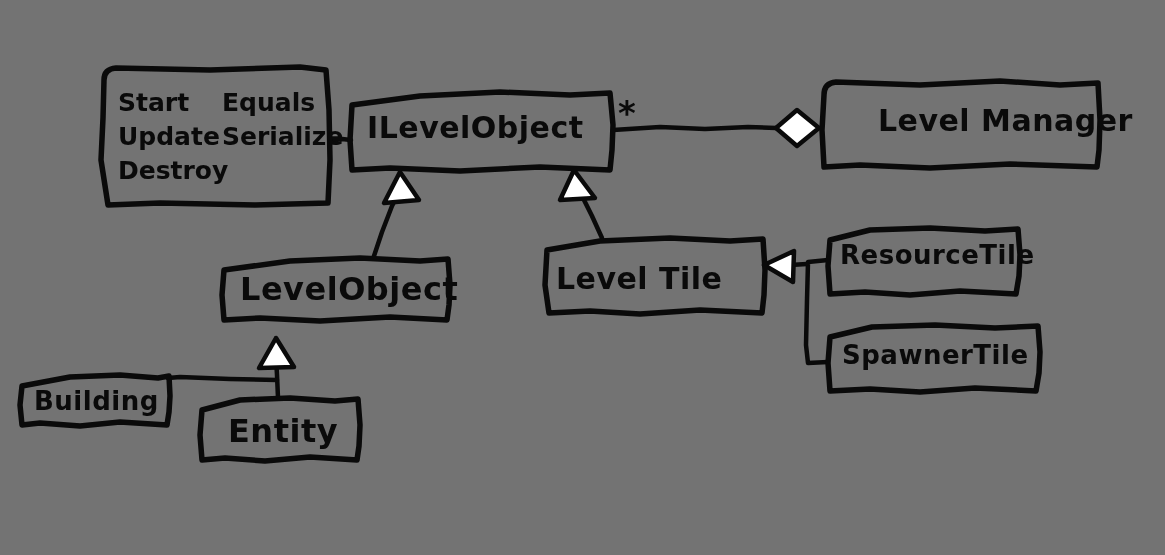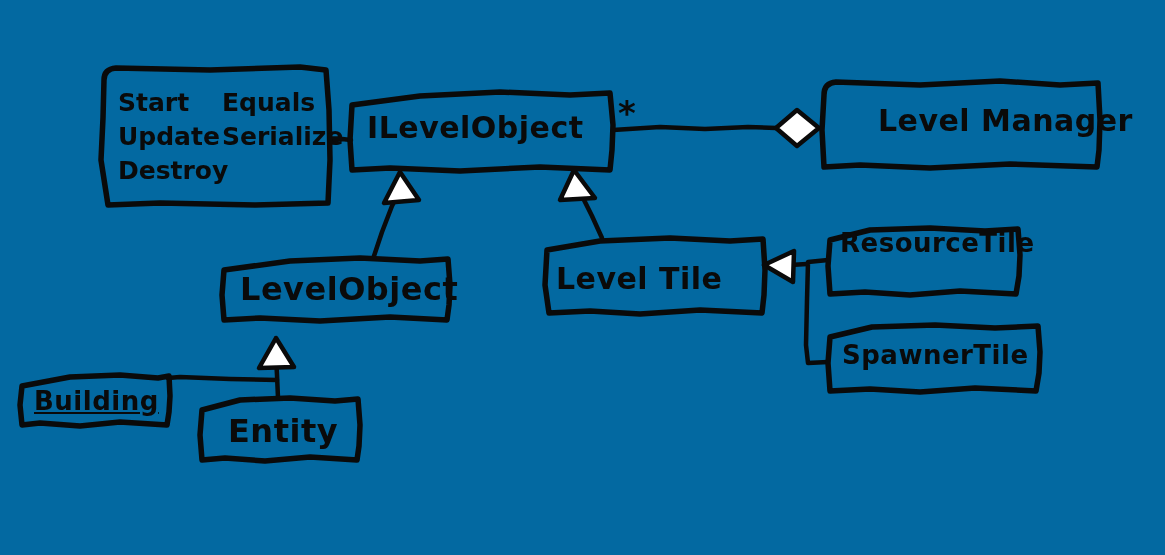"Start" #canvas { background: #0369a1 -> #737373 }
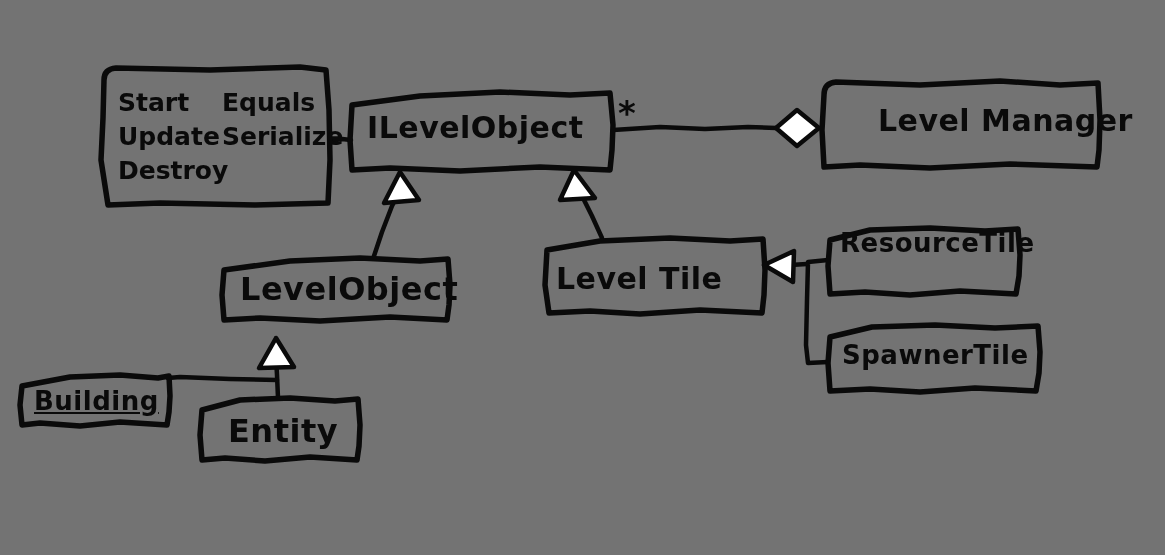"ResourceTile" div.hand-label { top: 228px -> 240px }
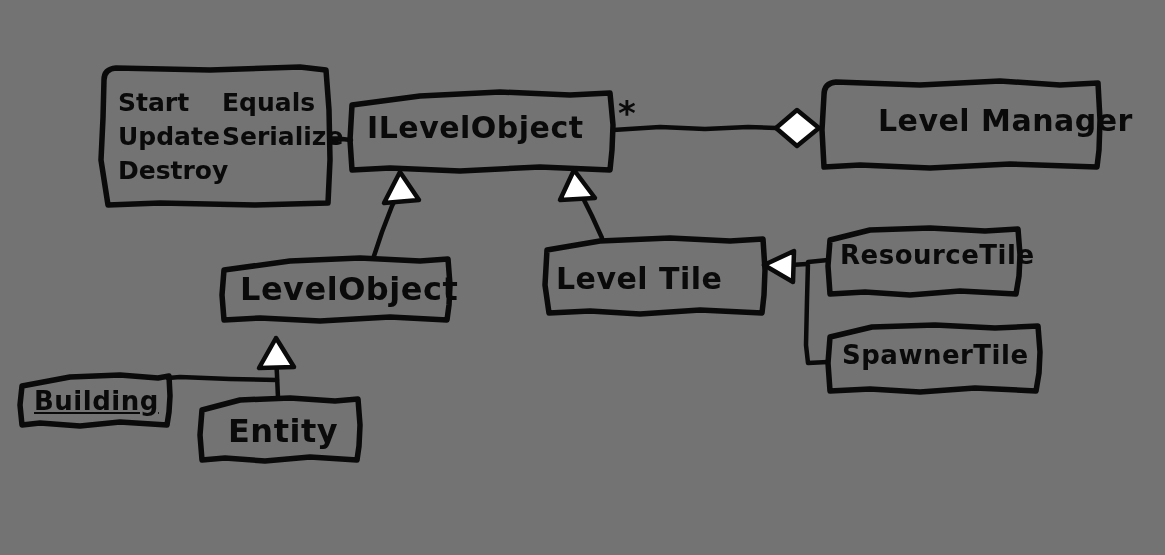"Building" div.hand-label { text-decoration: underline -> none }
